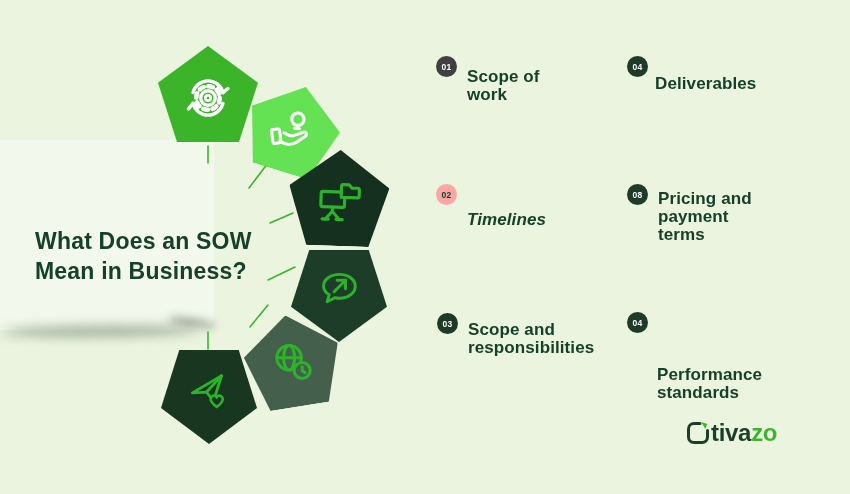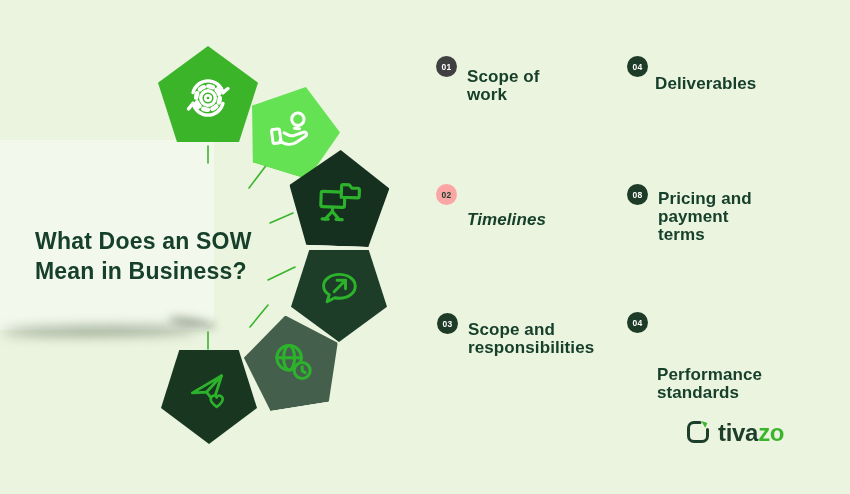"tivazo" .logo { align-items: flex-start -> center; gap: 7px -> none }
